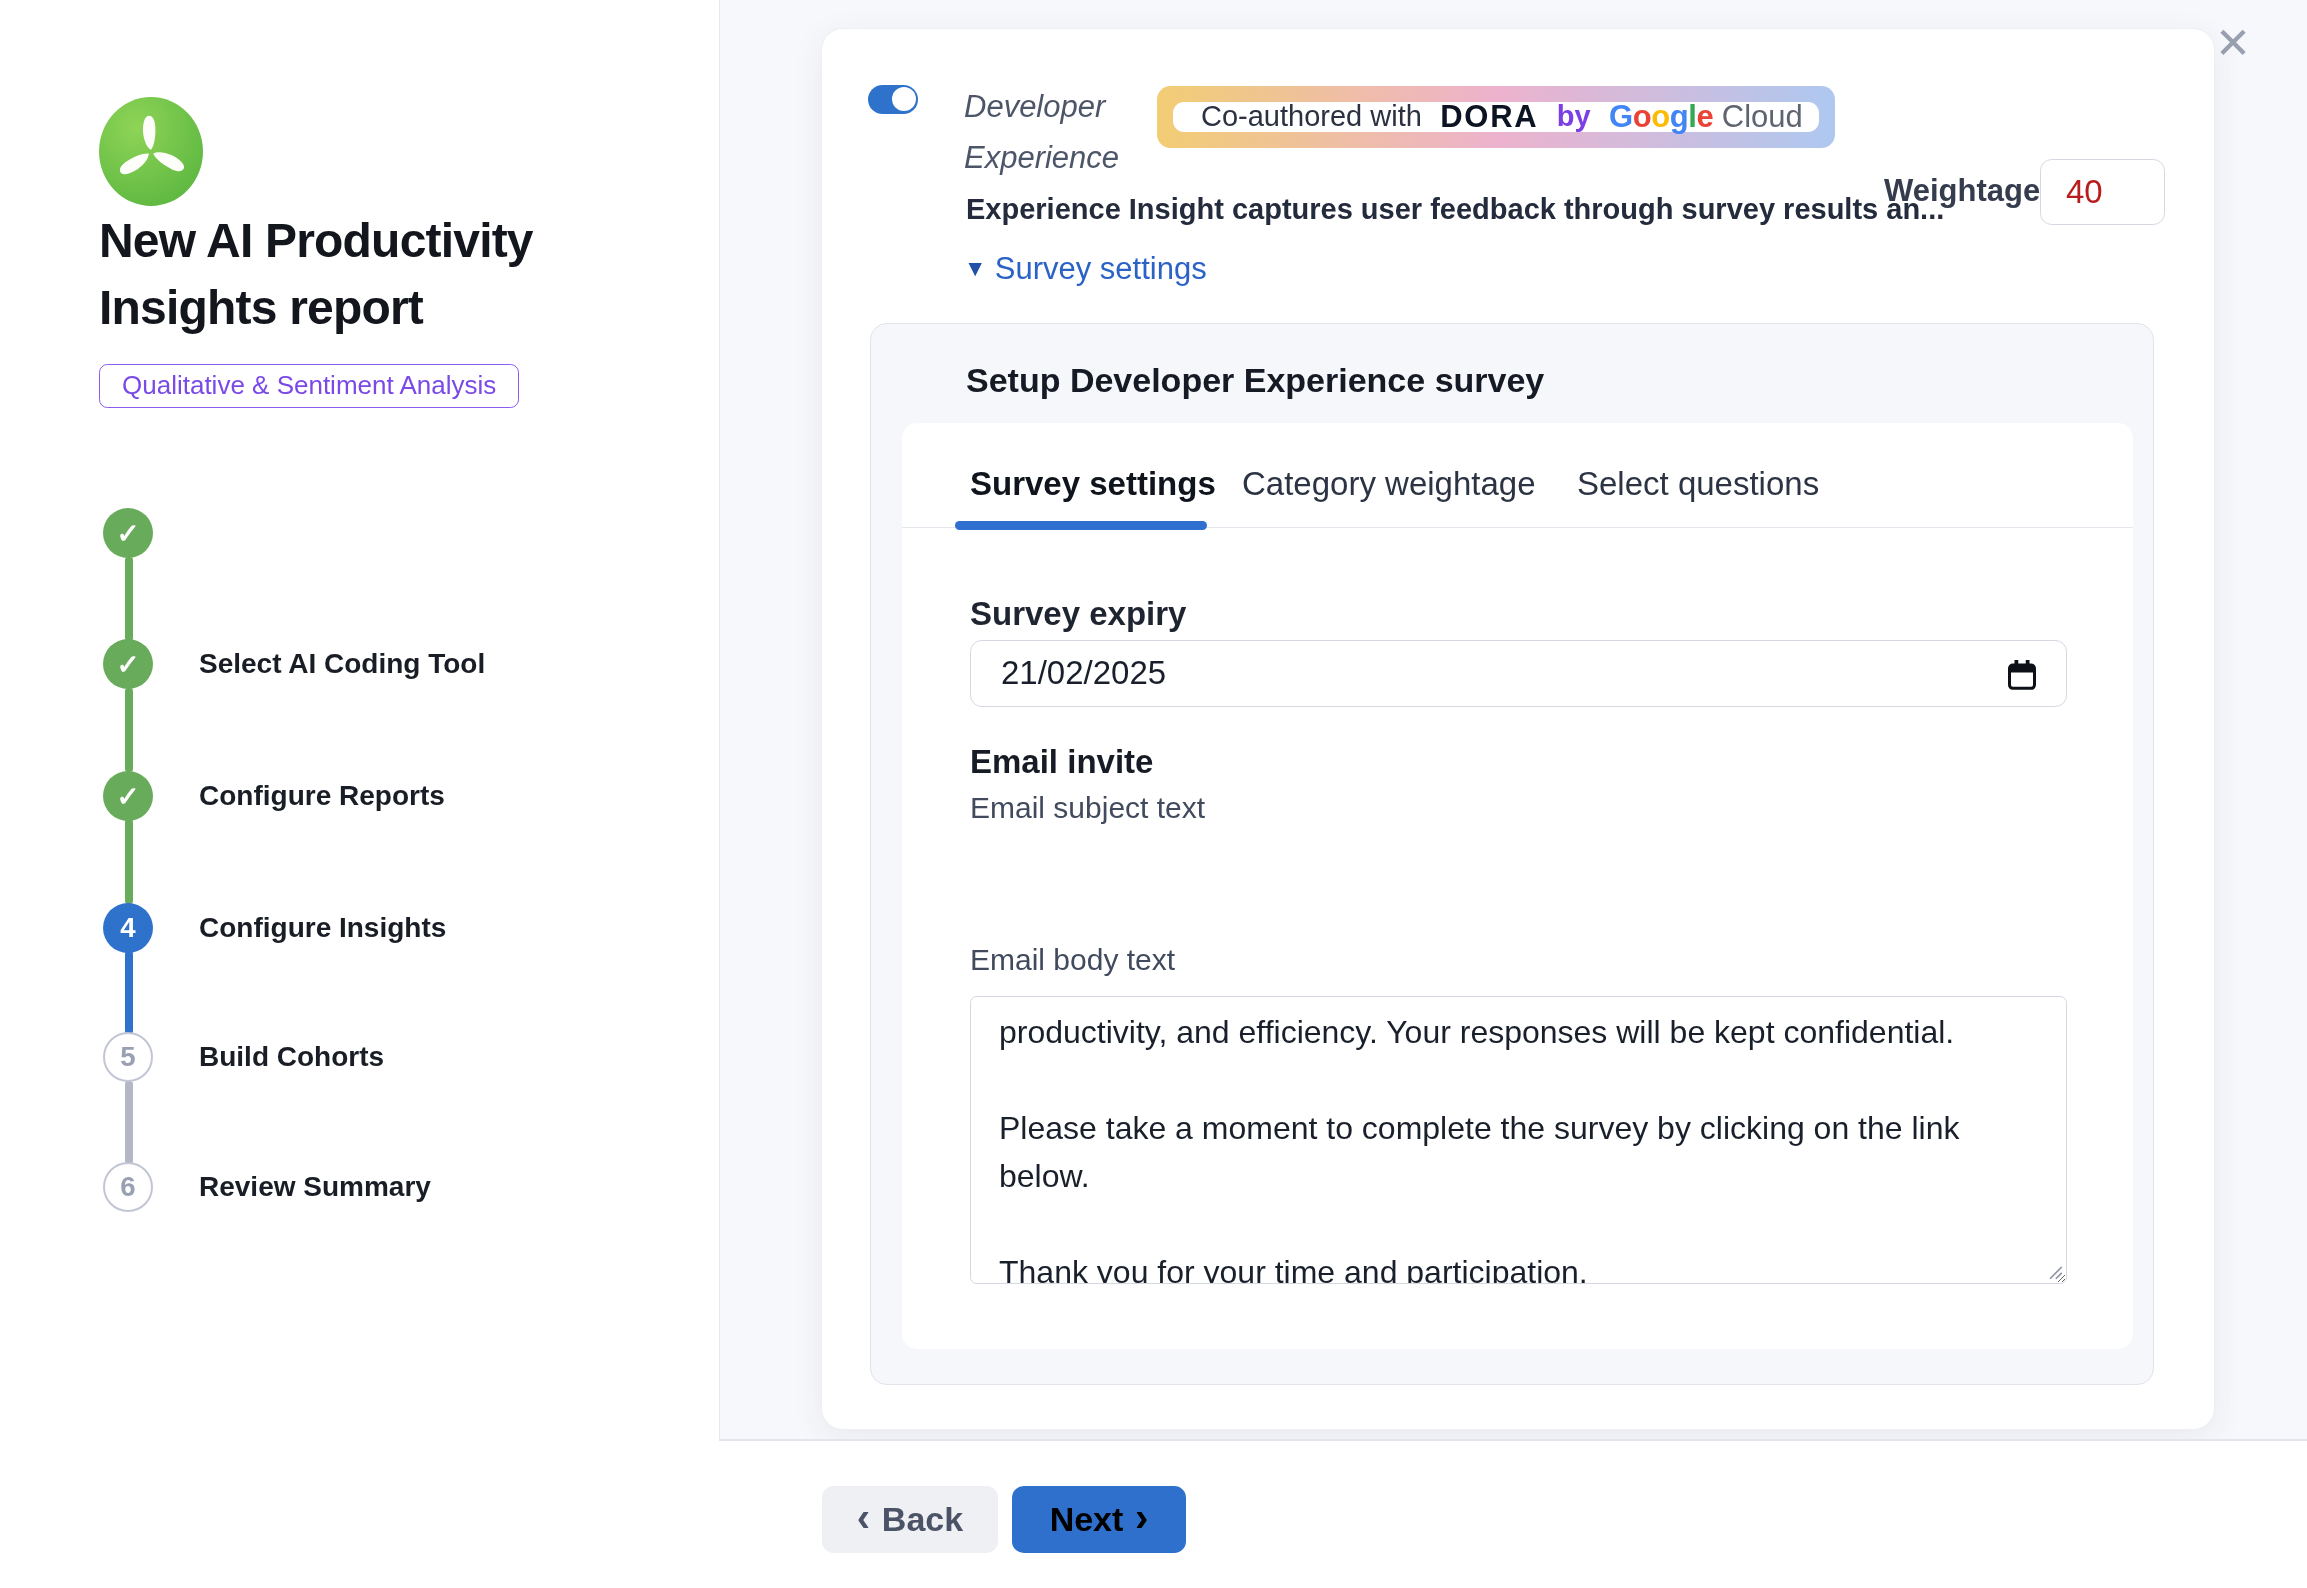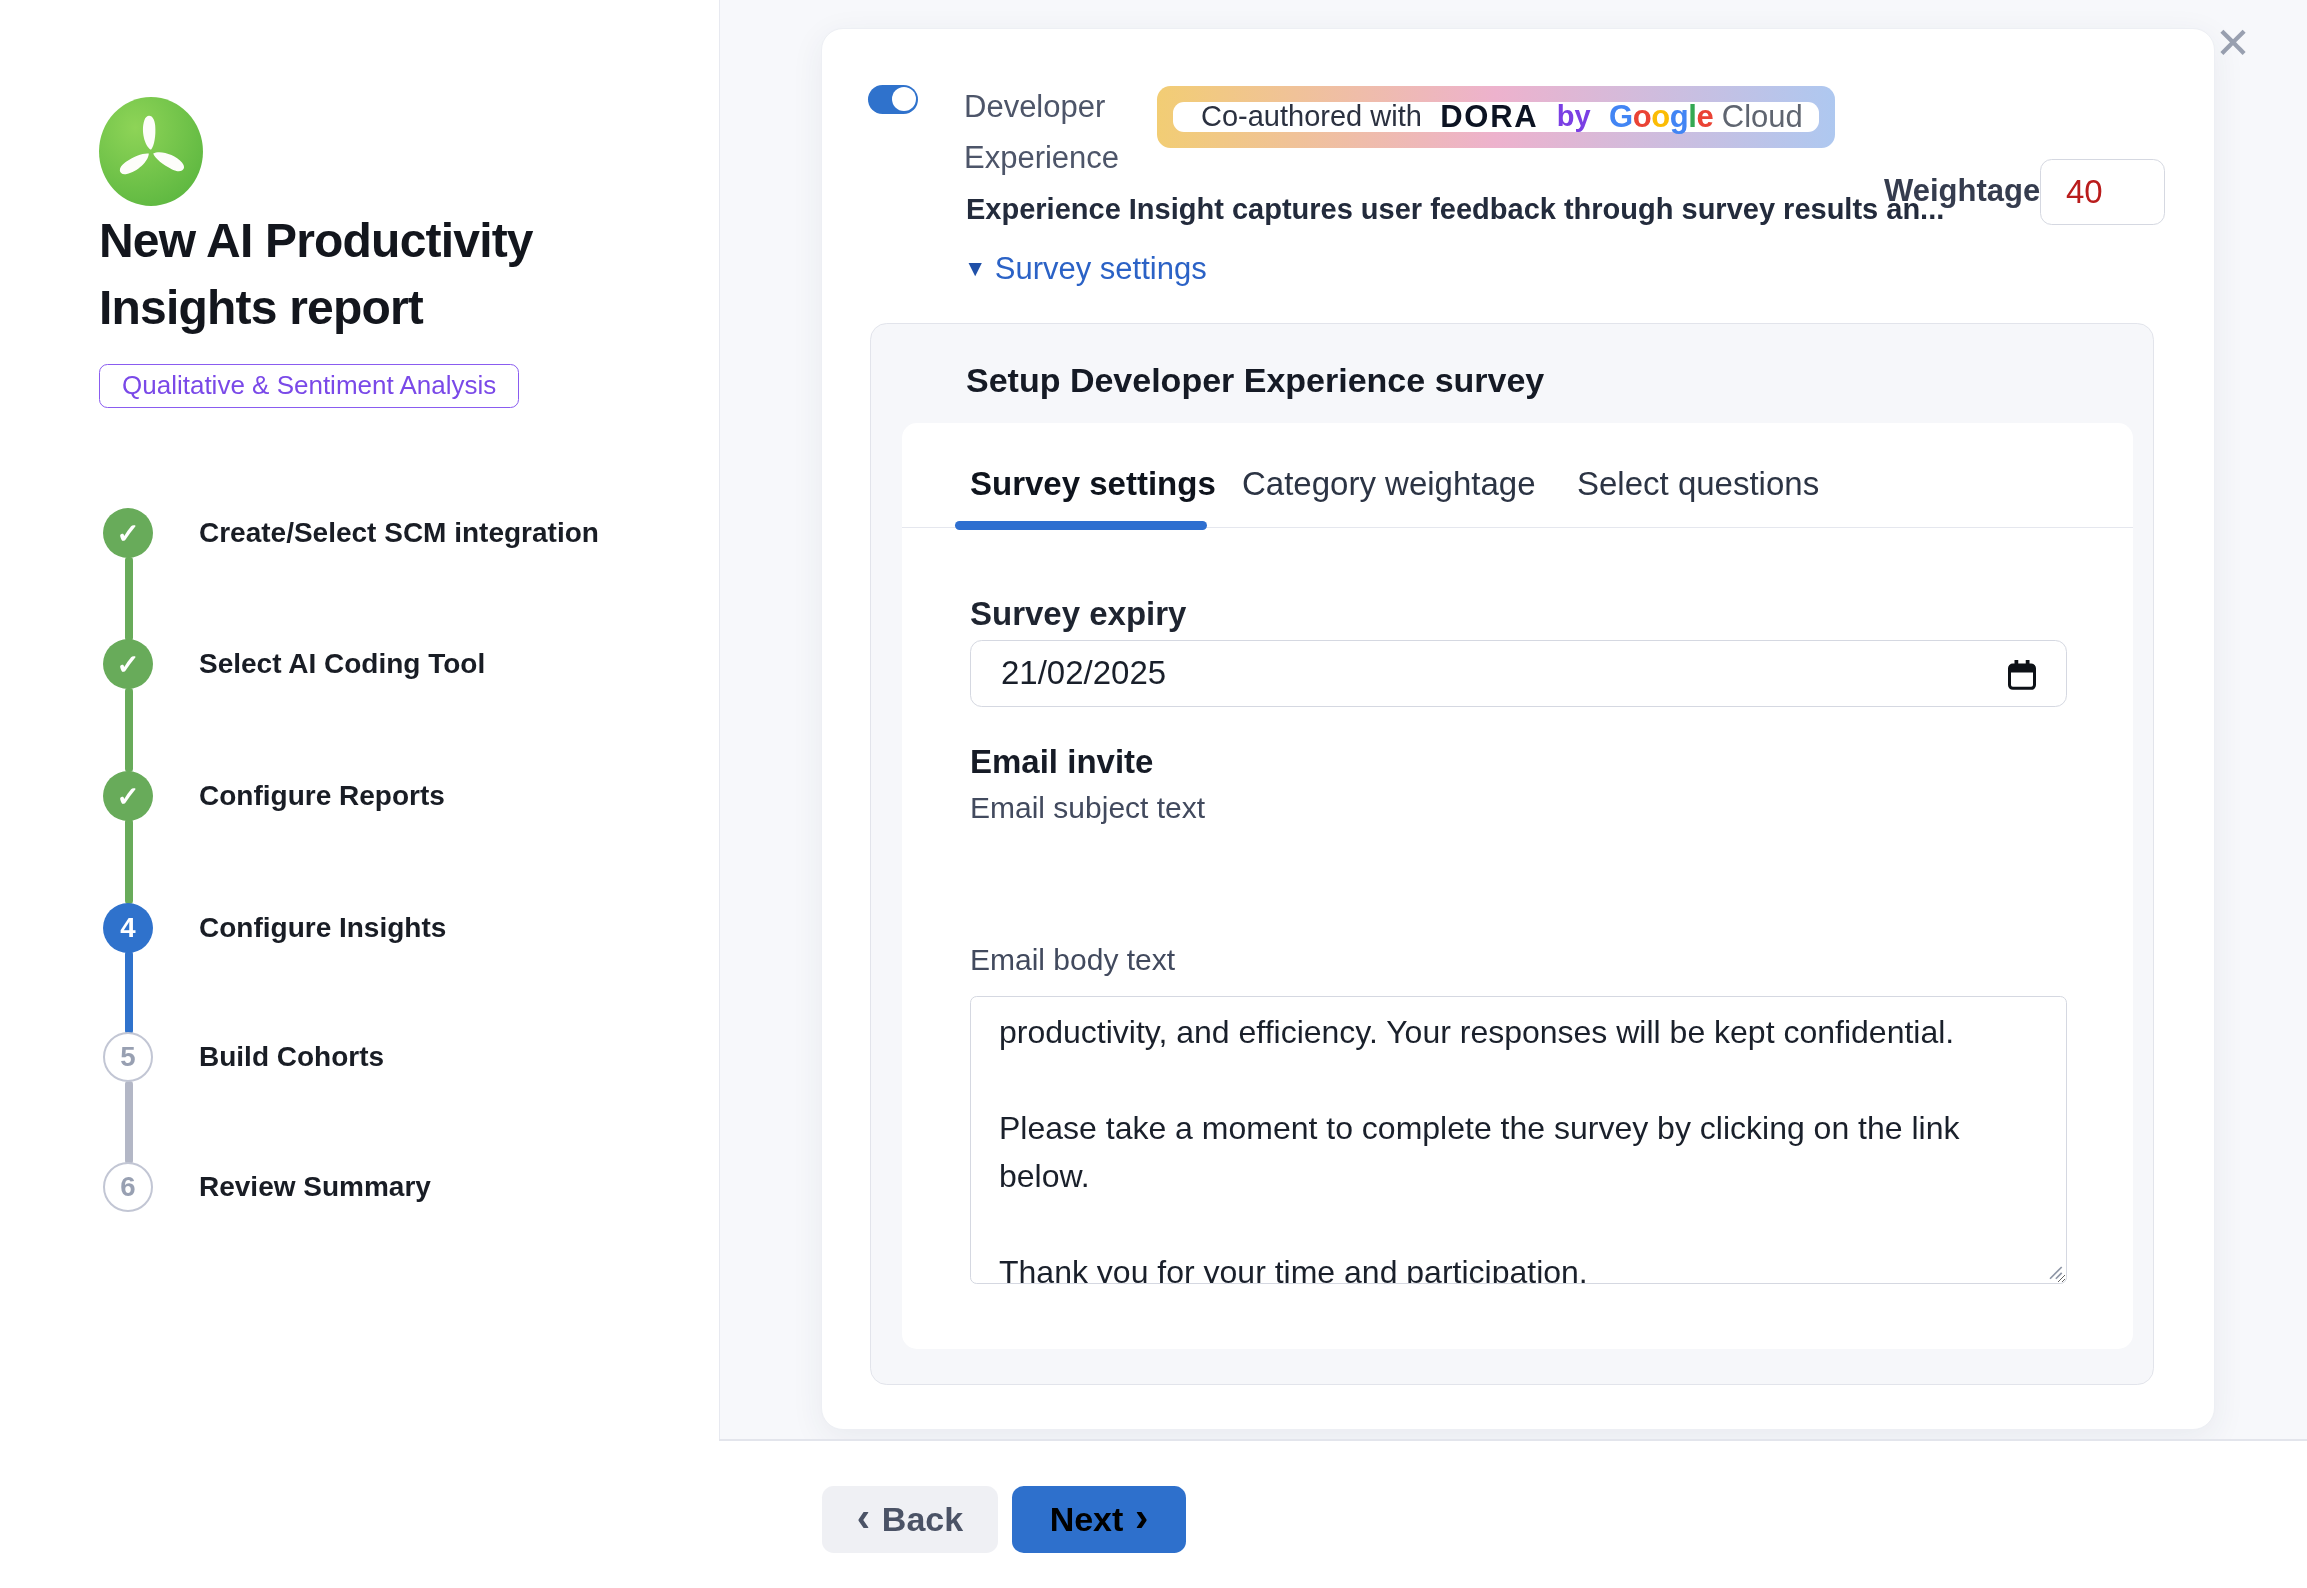"Developer Experience" .insight-name { font-style: none -> italic }
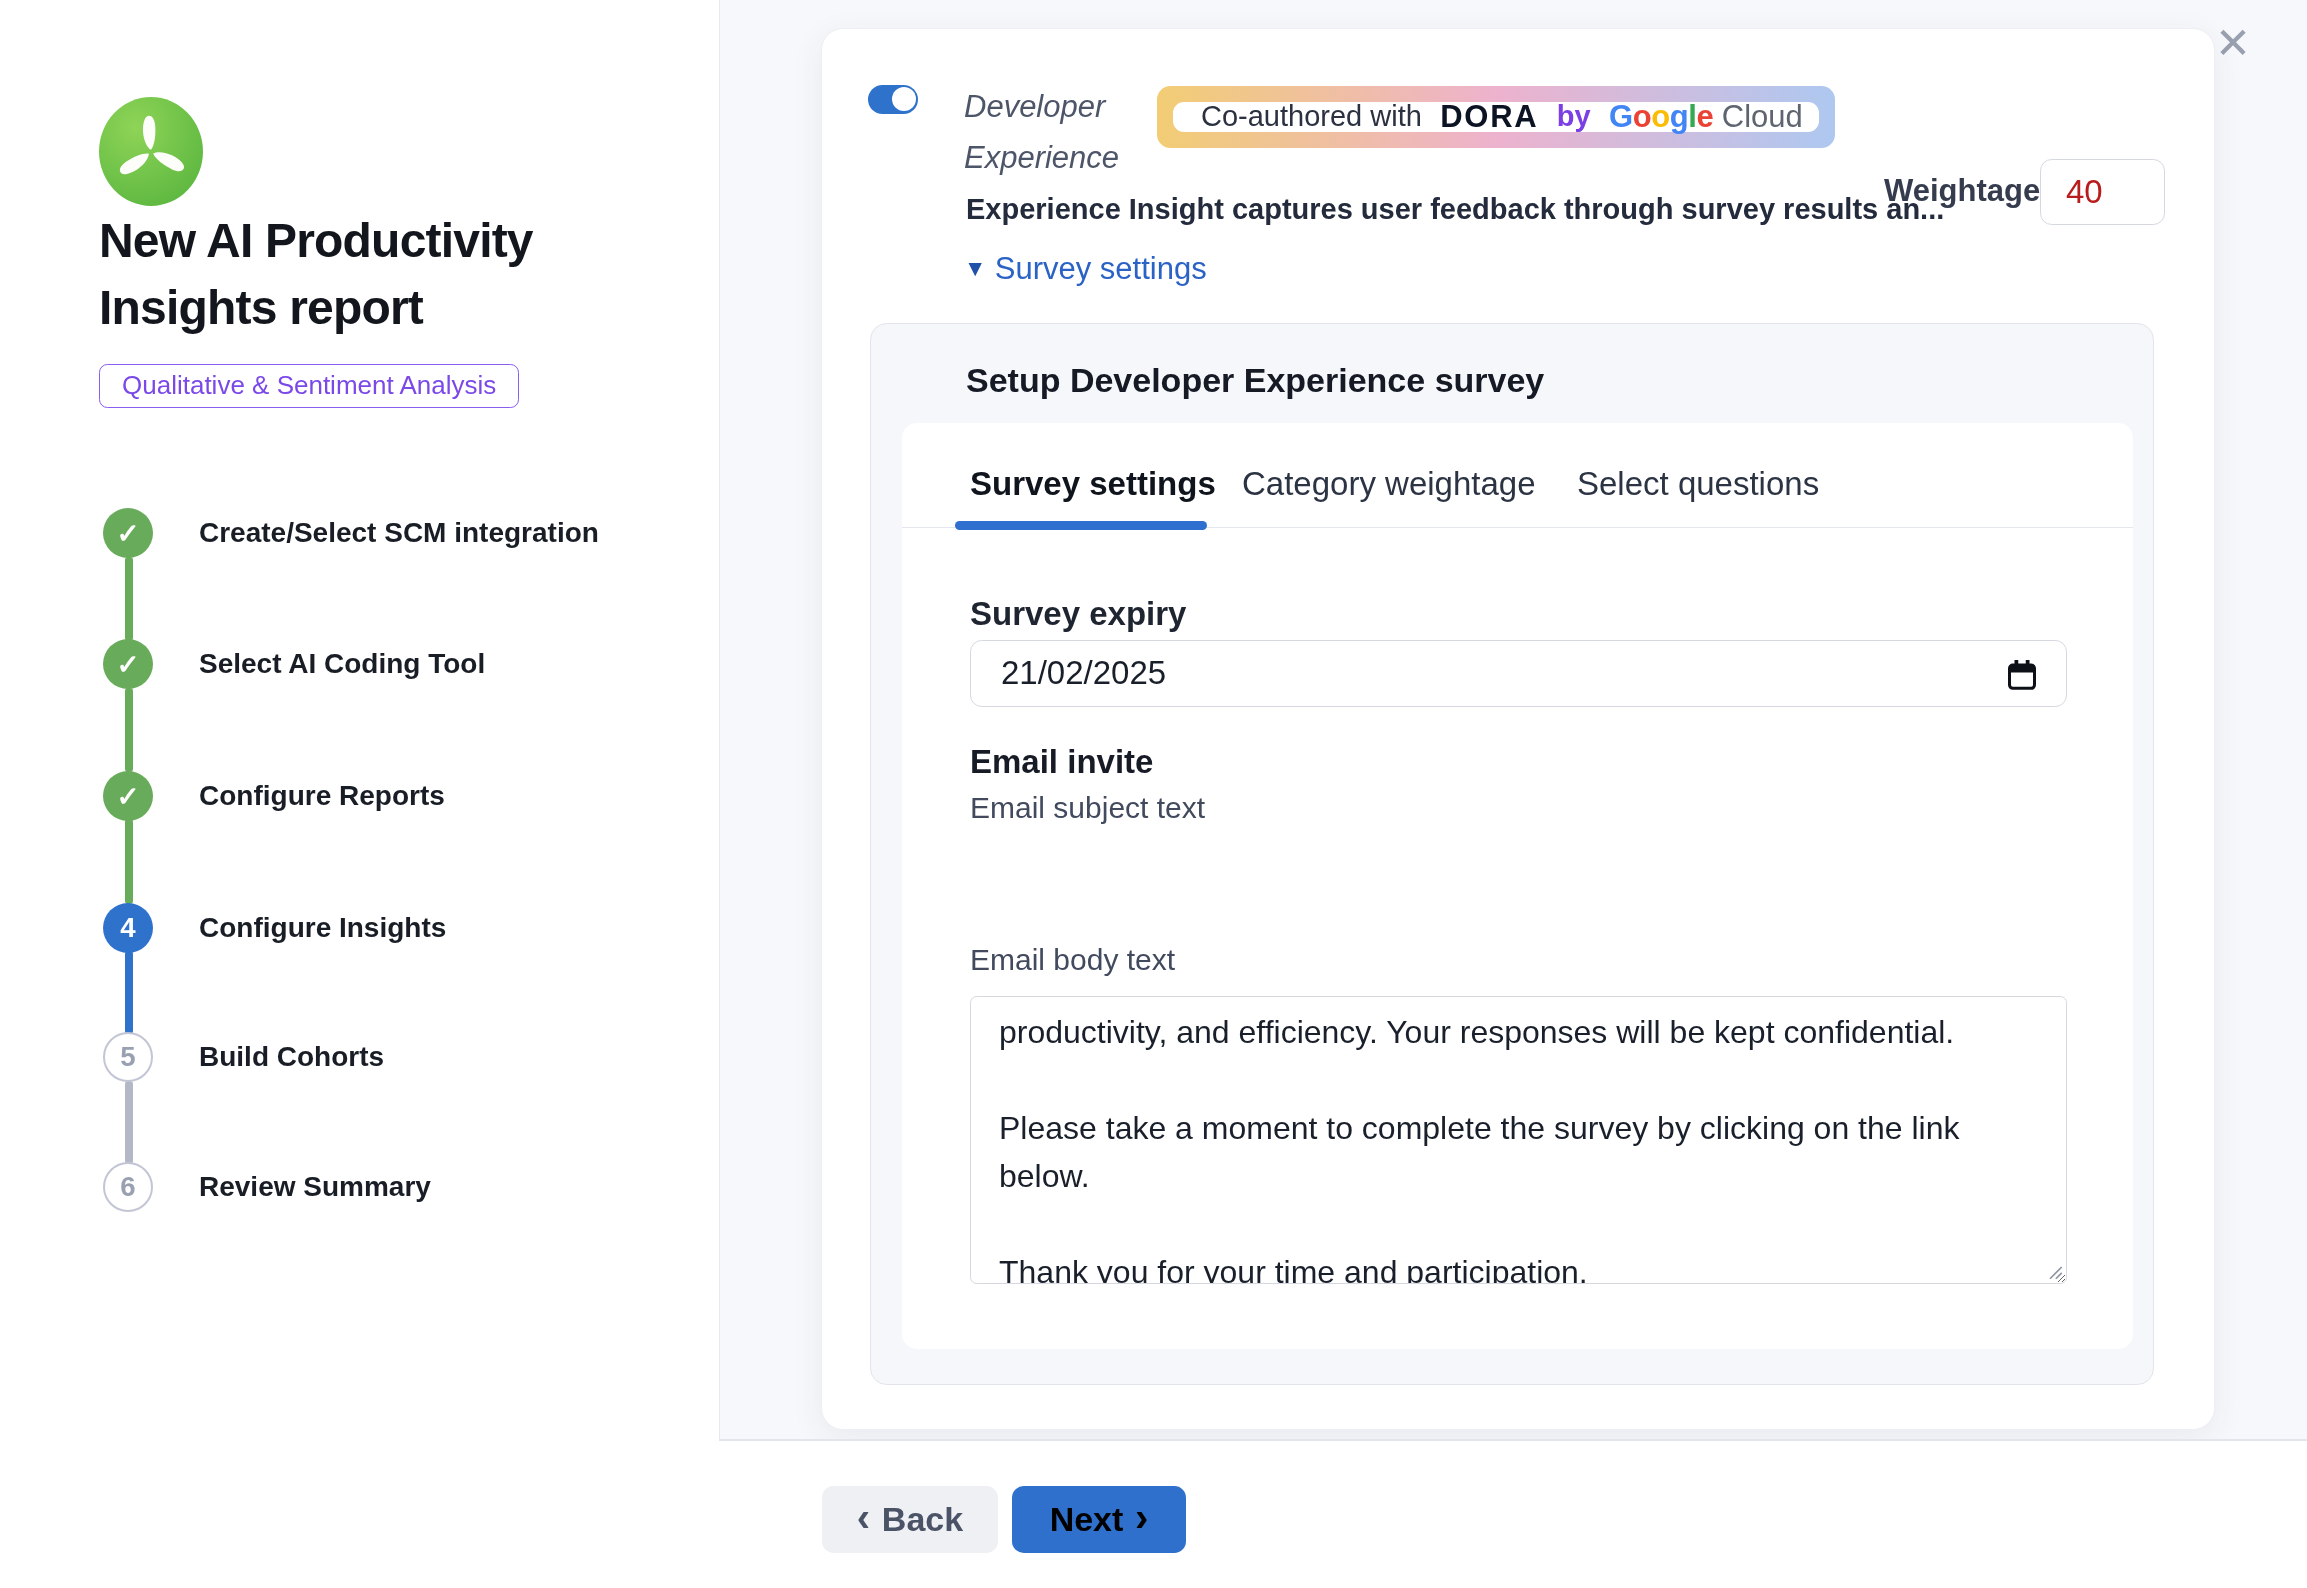"Create/Select SCM integration" div.abs { html: <div>Create/Select SCM integration</div> -> none }
